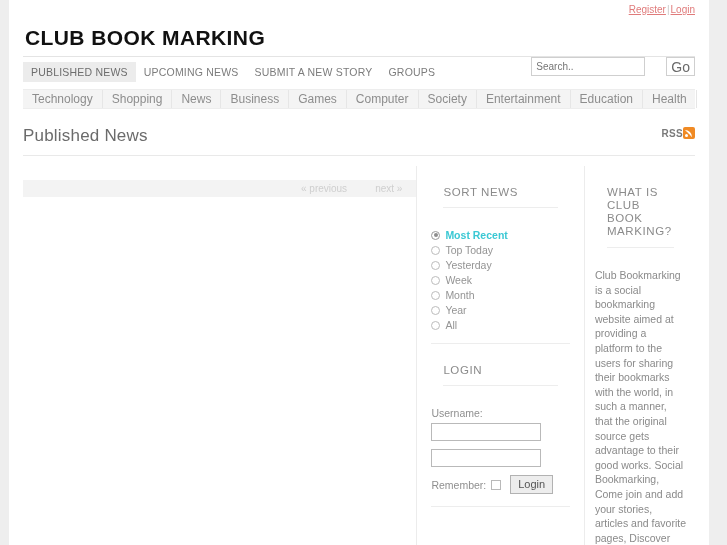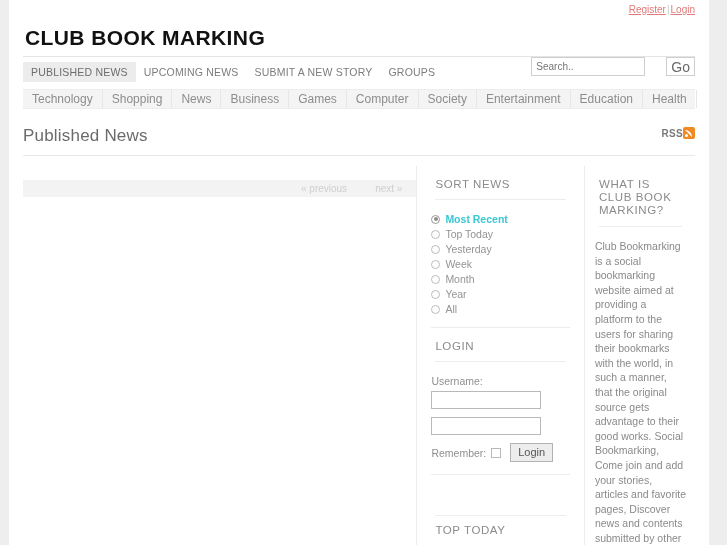"SORT NEWS" .block-title { margin: 4px -> 12px }
